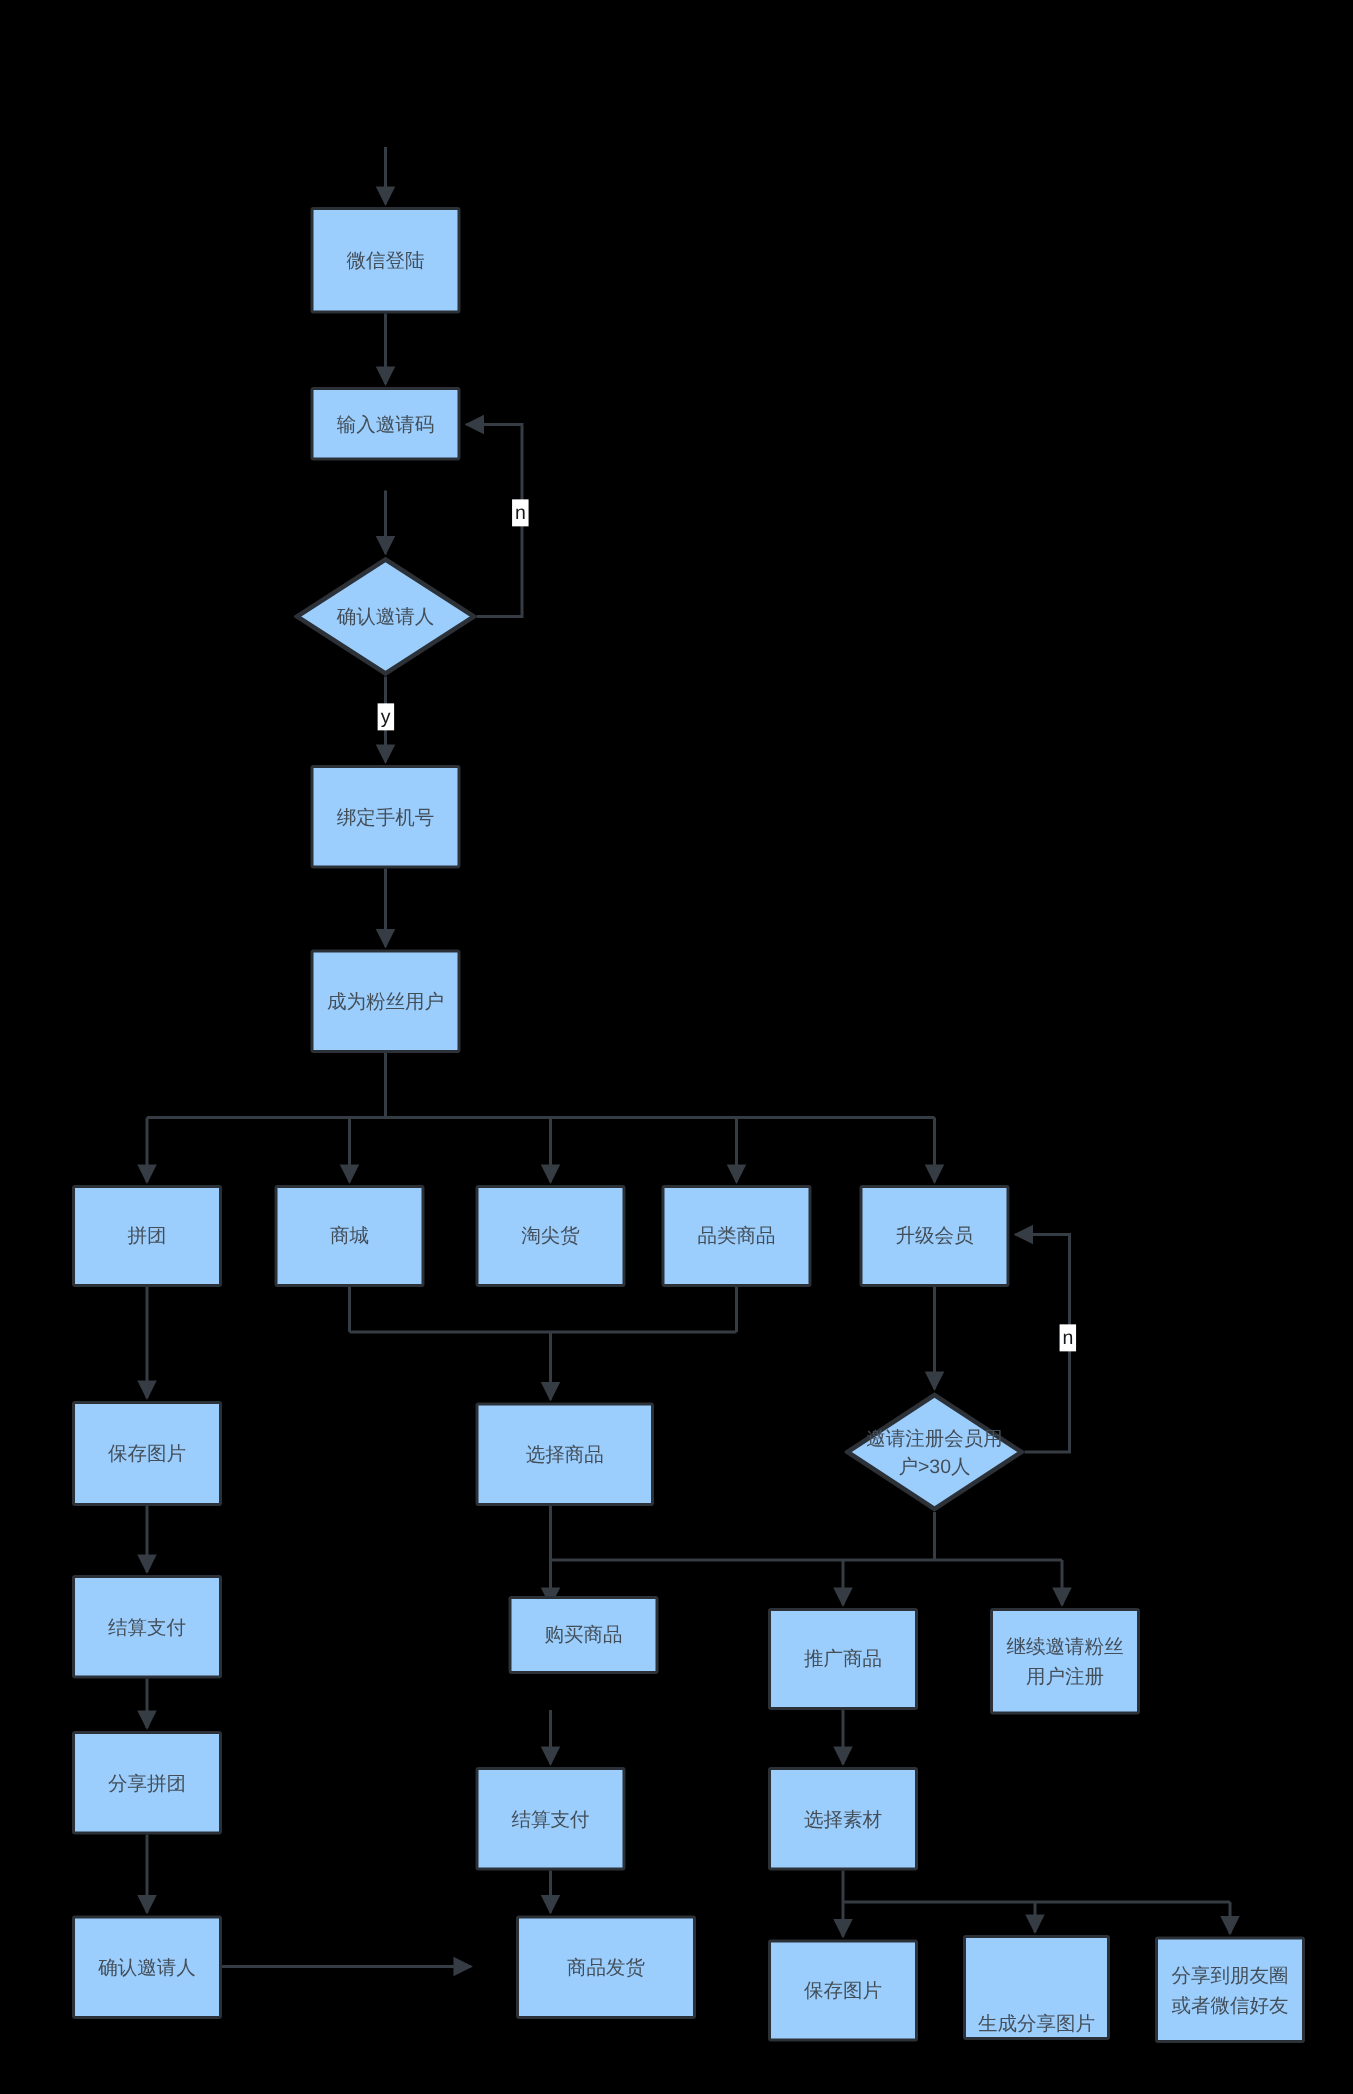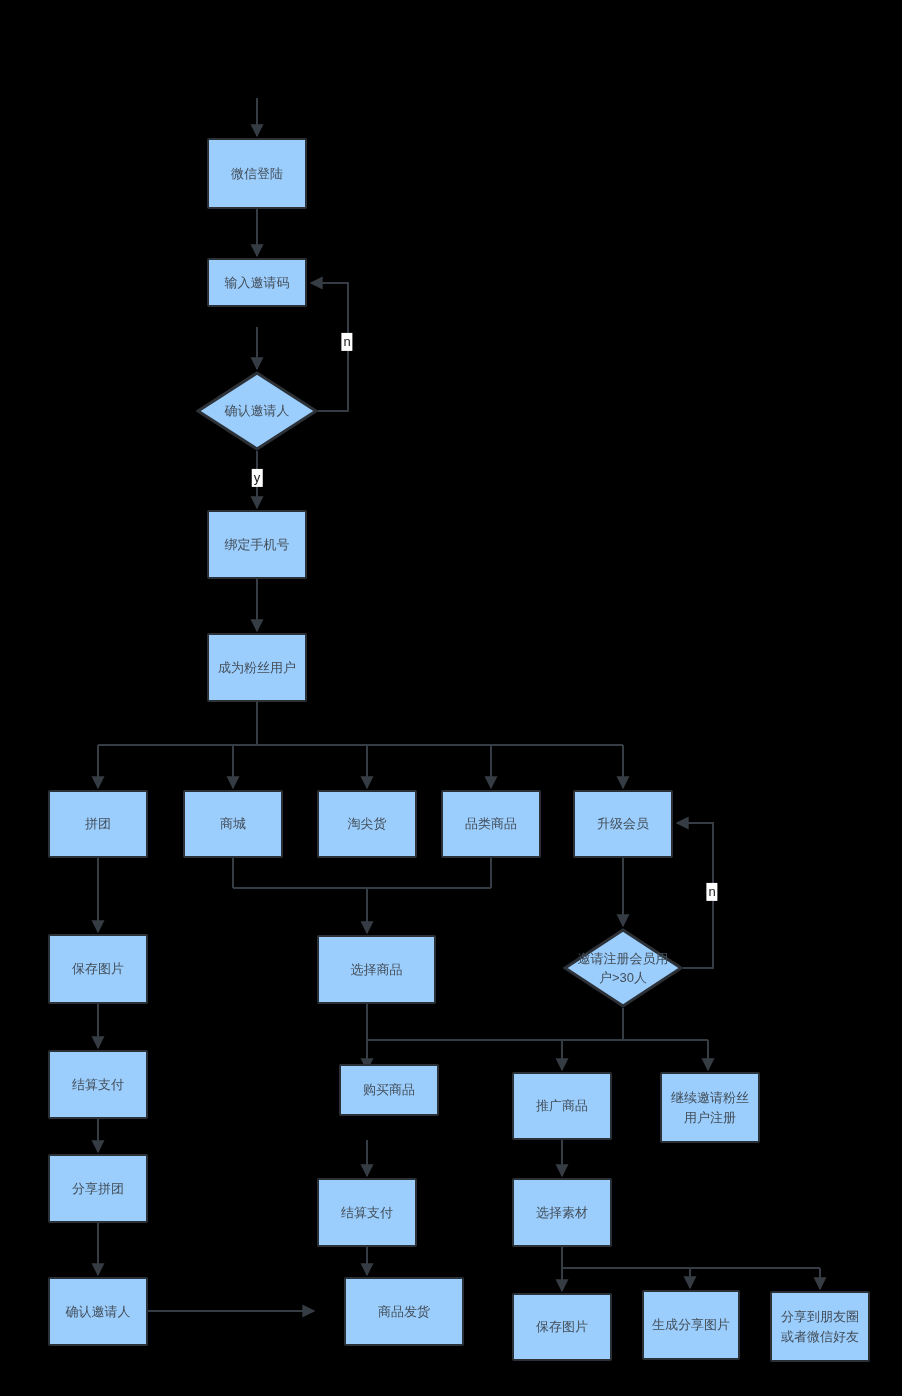"生成分享图片" div.node { align-items: none -> flex-end }
